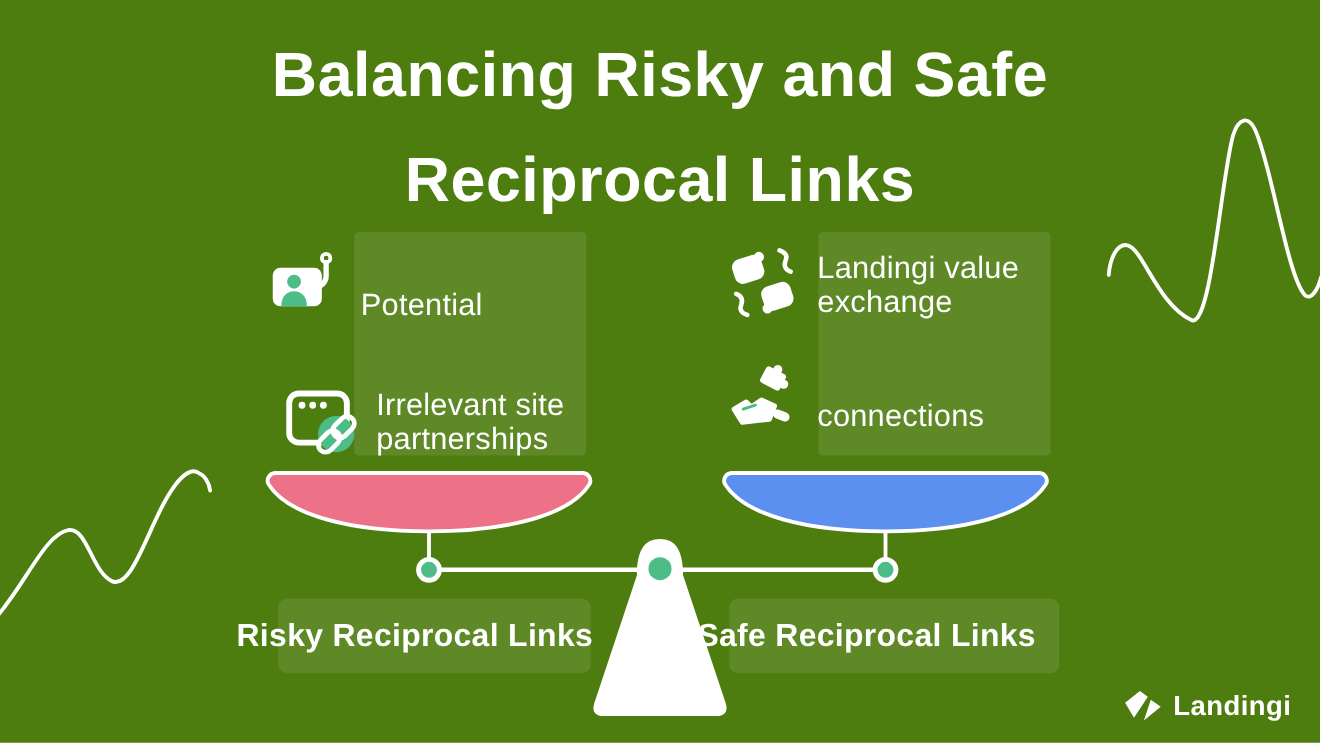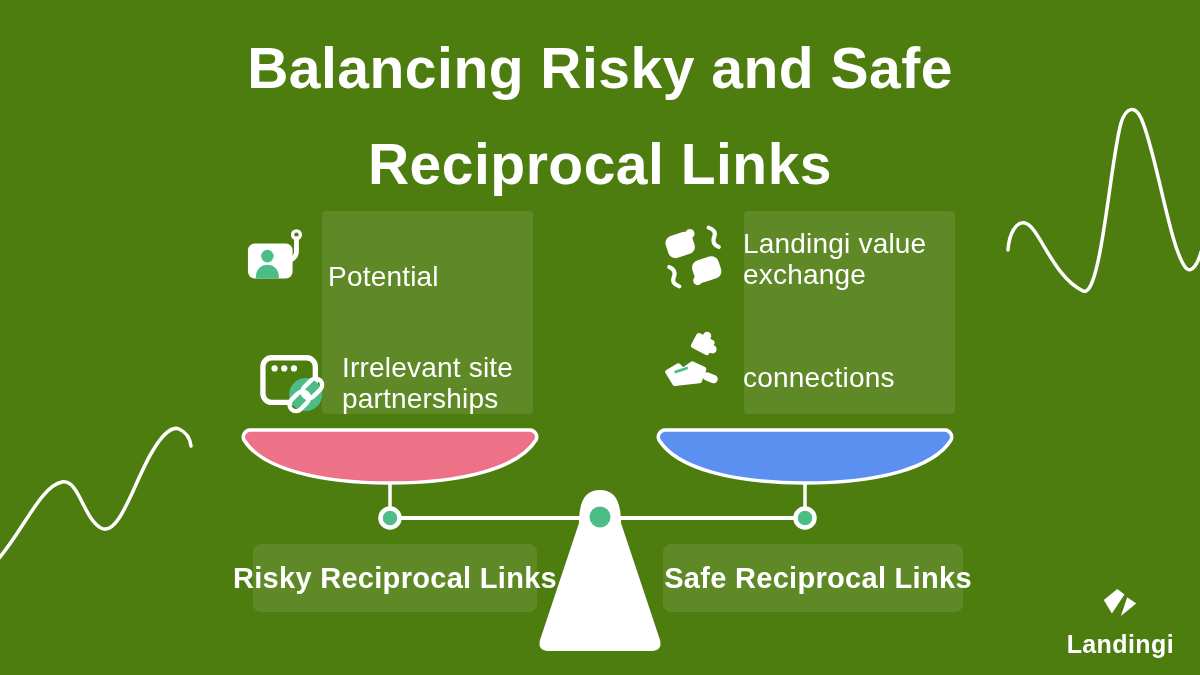"Risky Reciprocal Links" .label-text { text-align: center -> none }
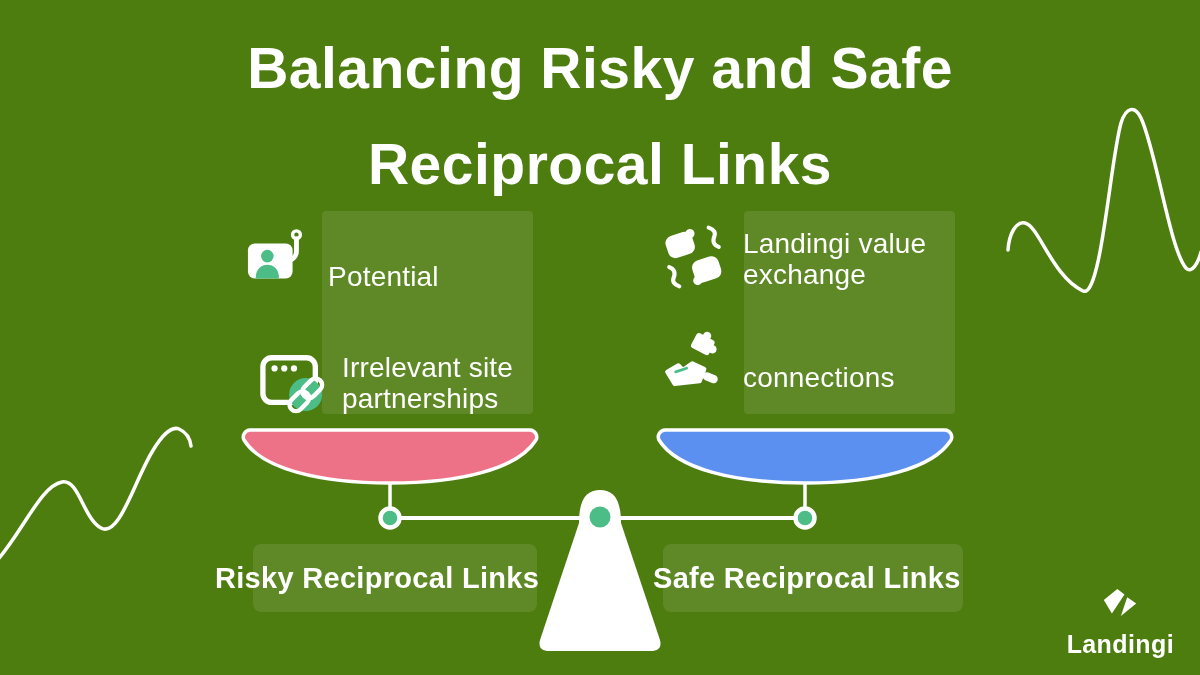"Safe Reciprocal Links" div.label-text { left: 653px -> 634px }
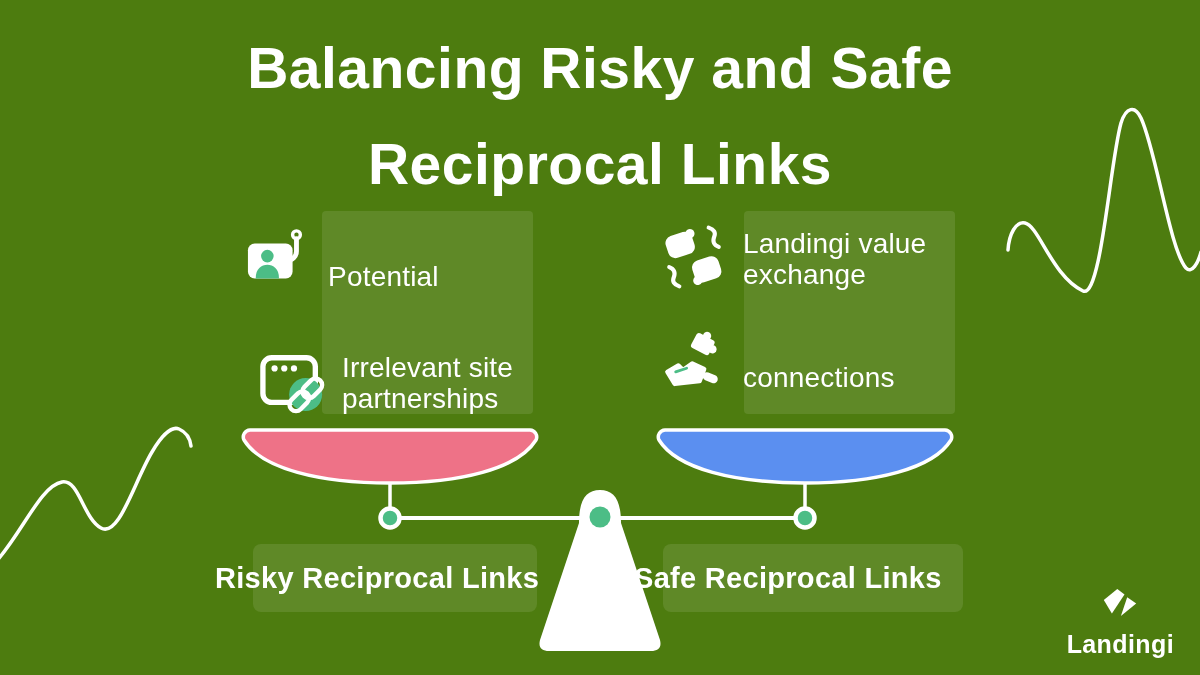"Landingi" .logo { flex-direction: column -> none }
